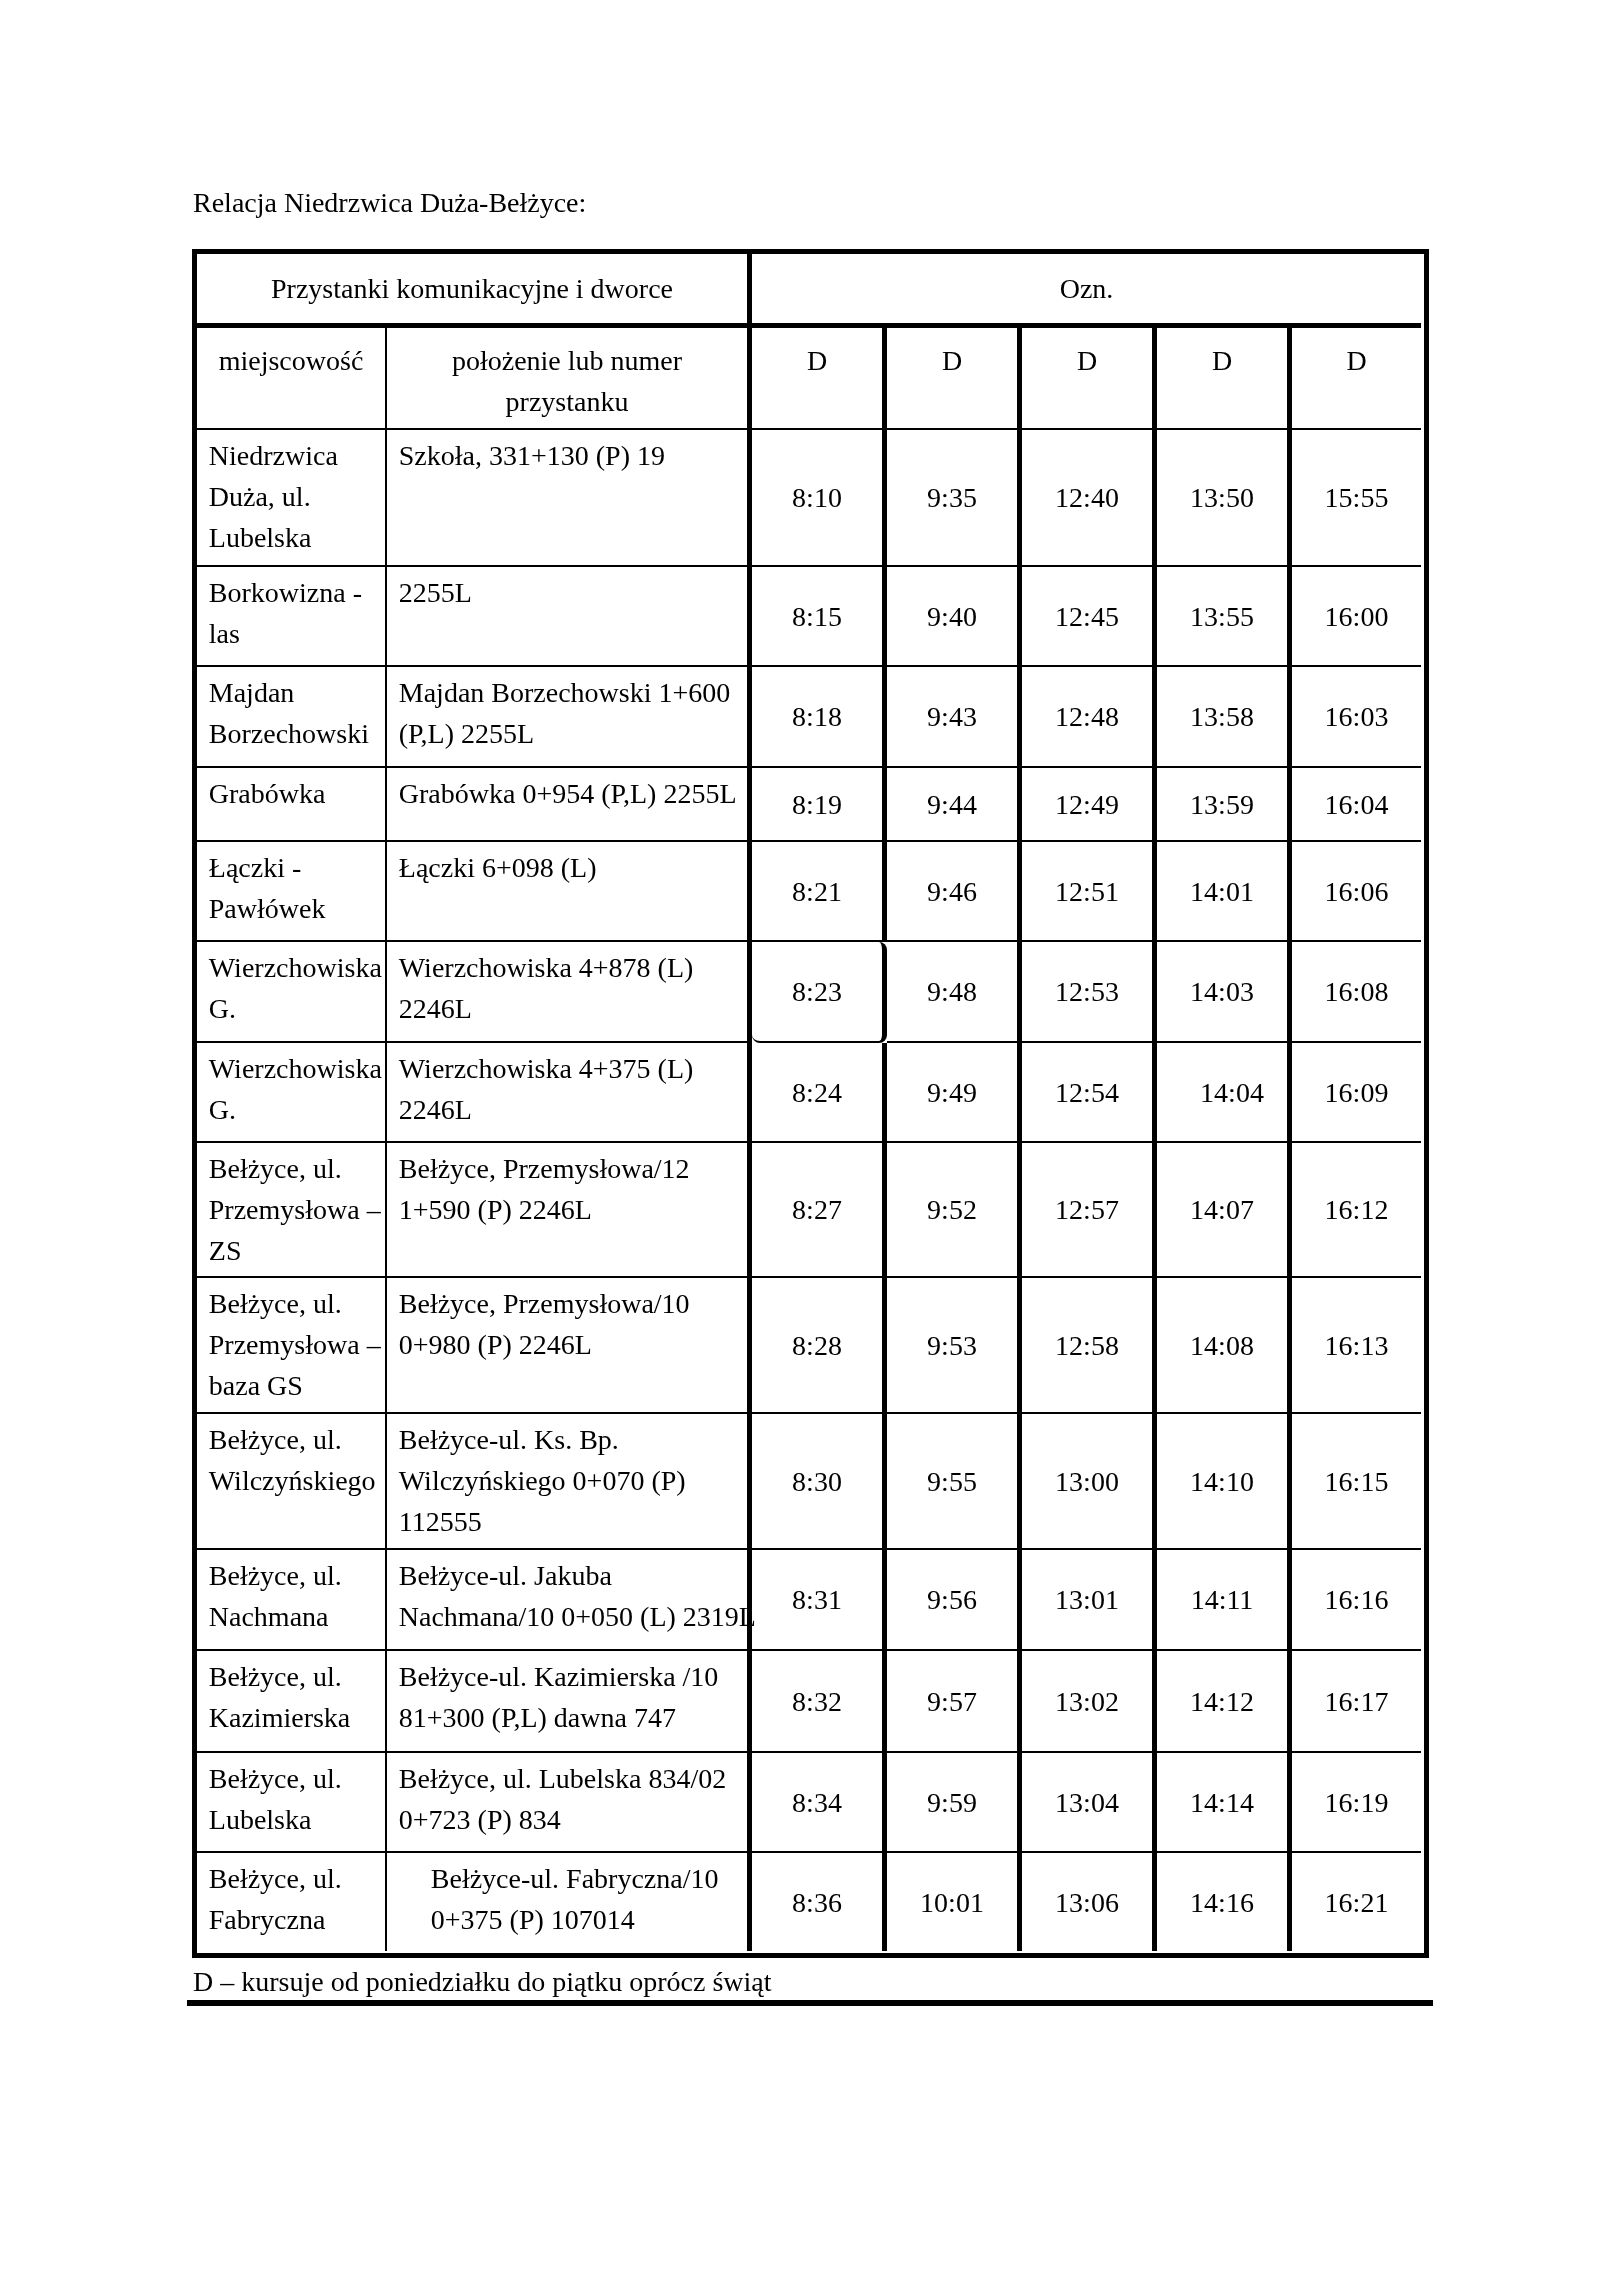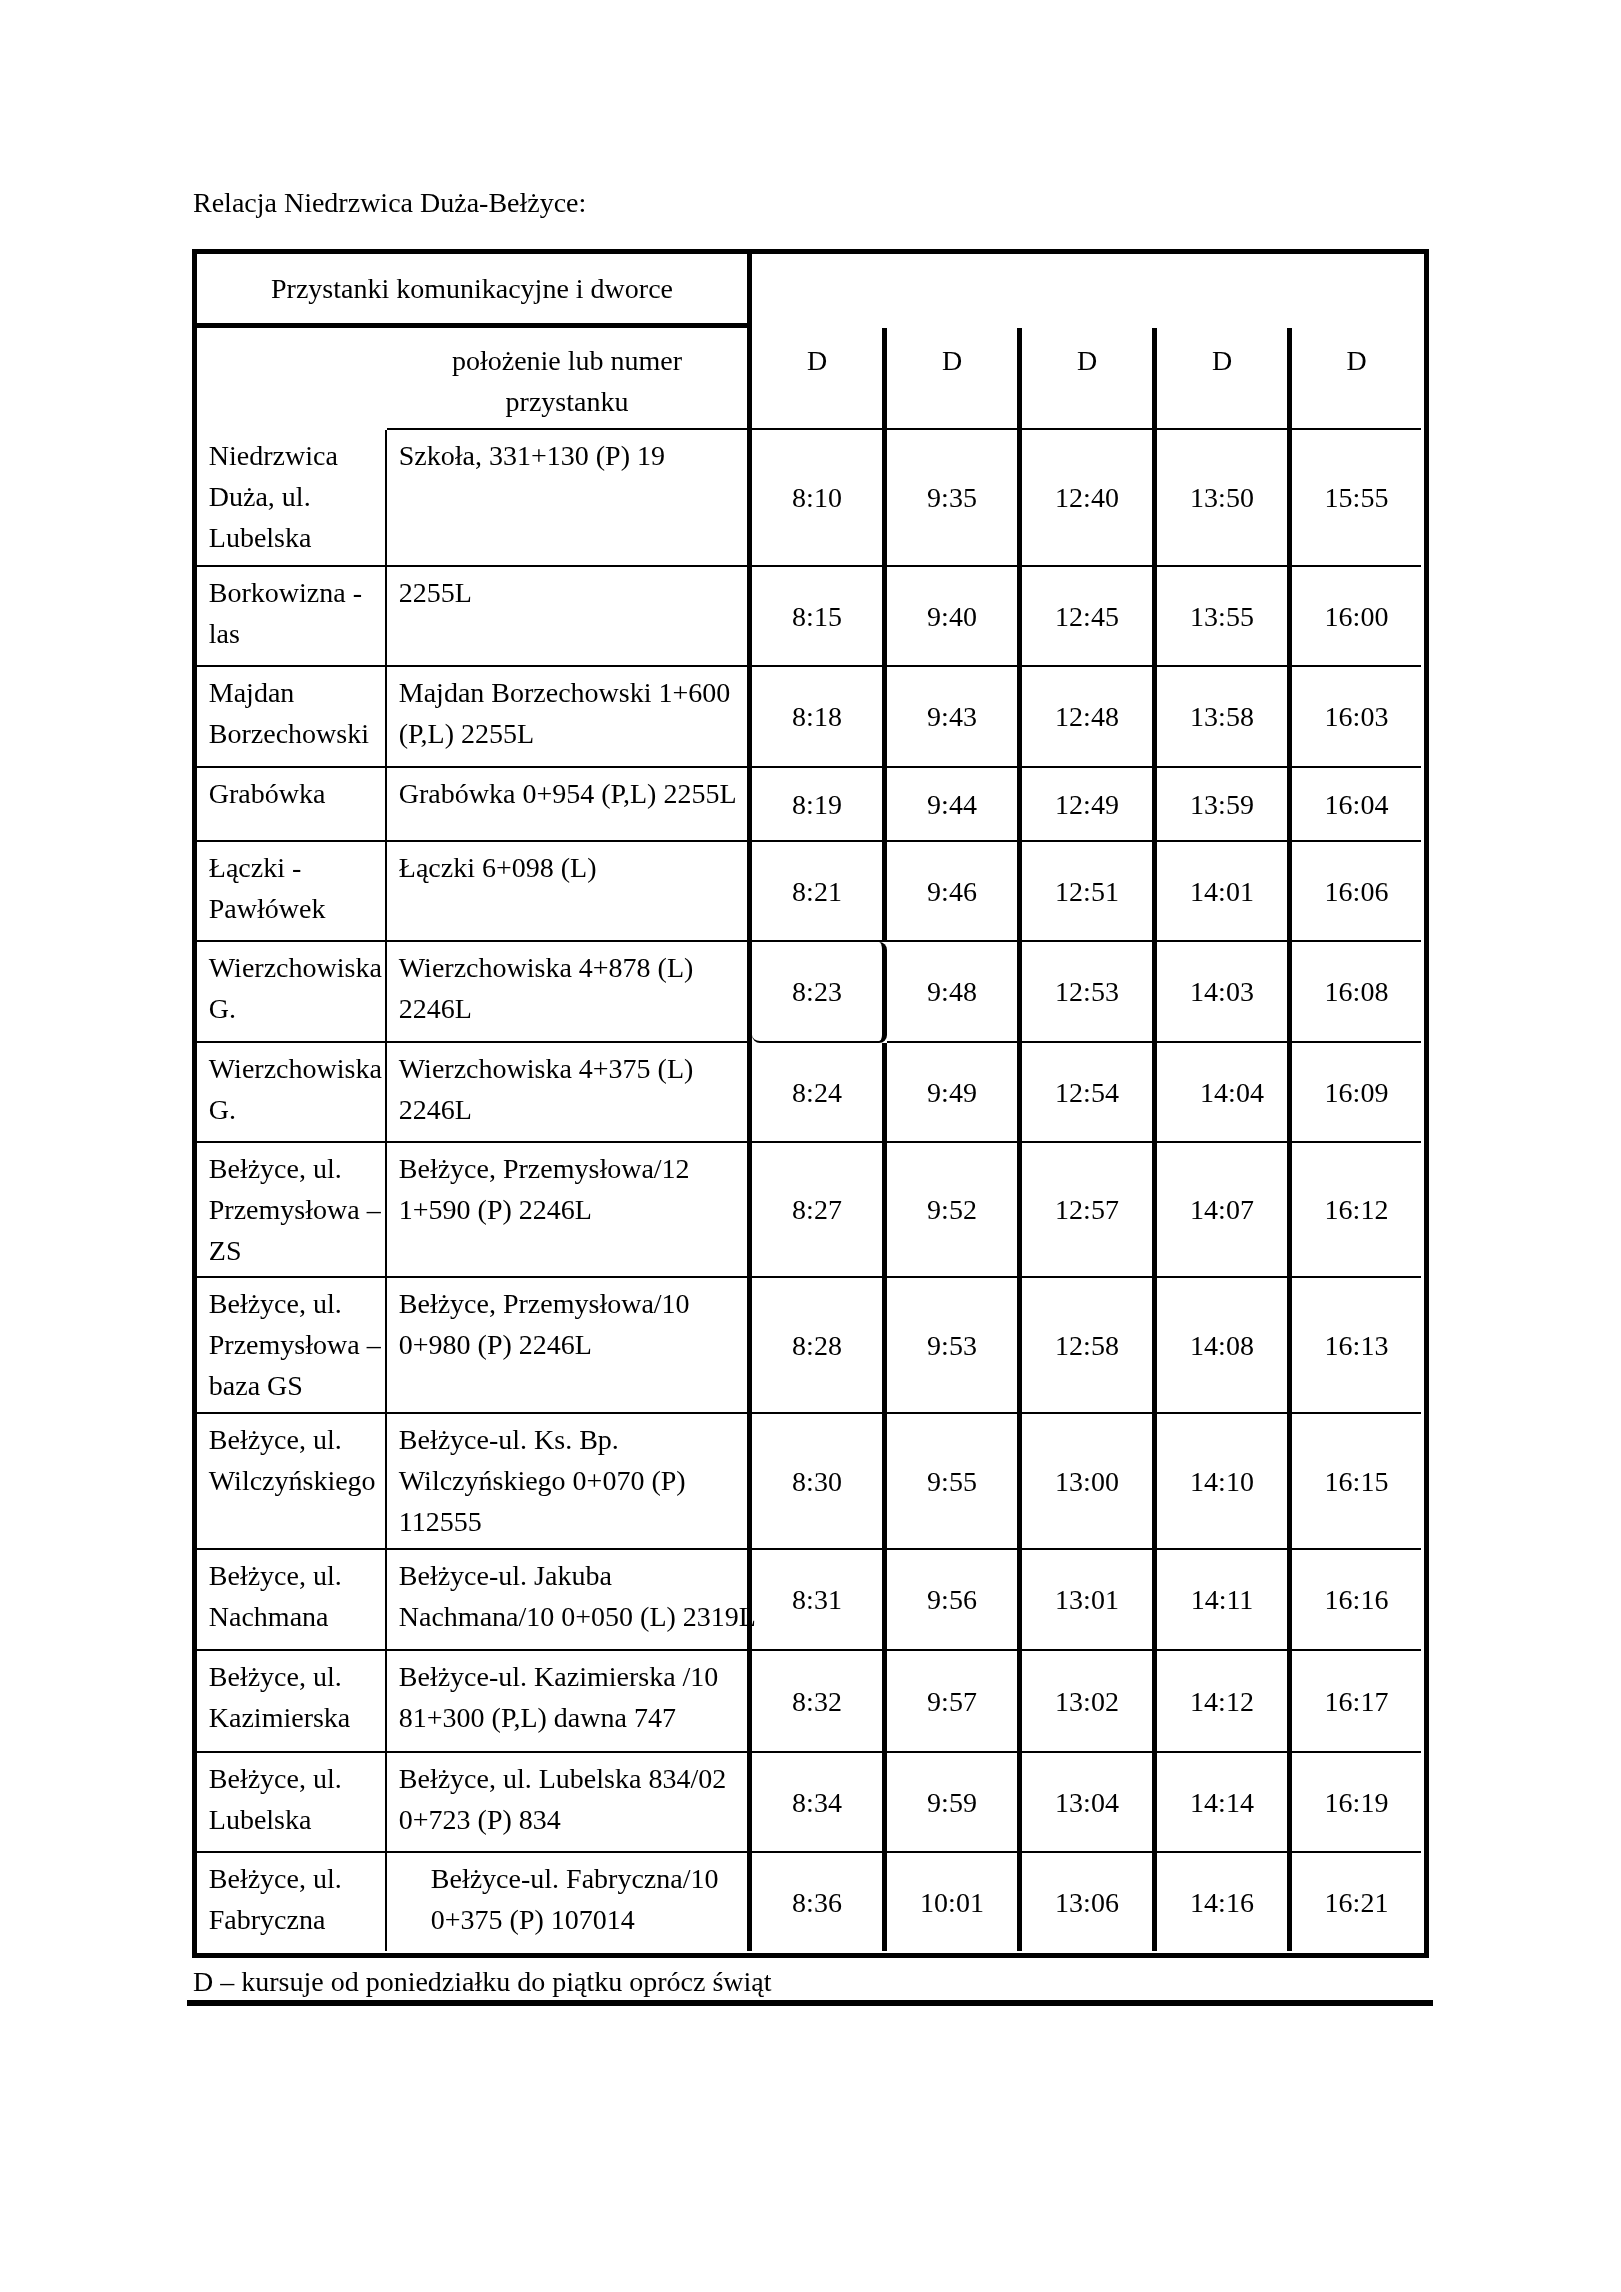"Ozn." div.cell { html: none -> <div>Ozn.</div> }
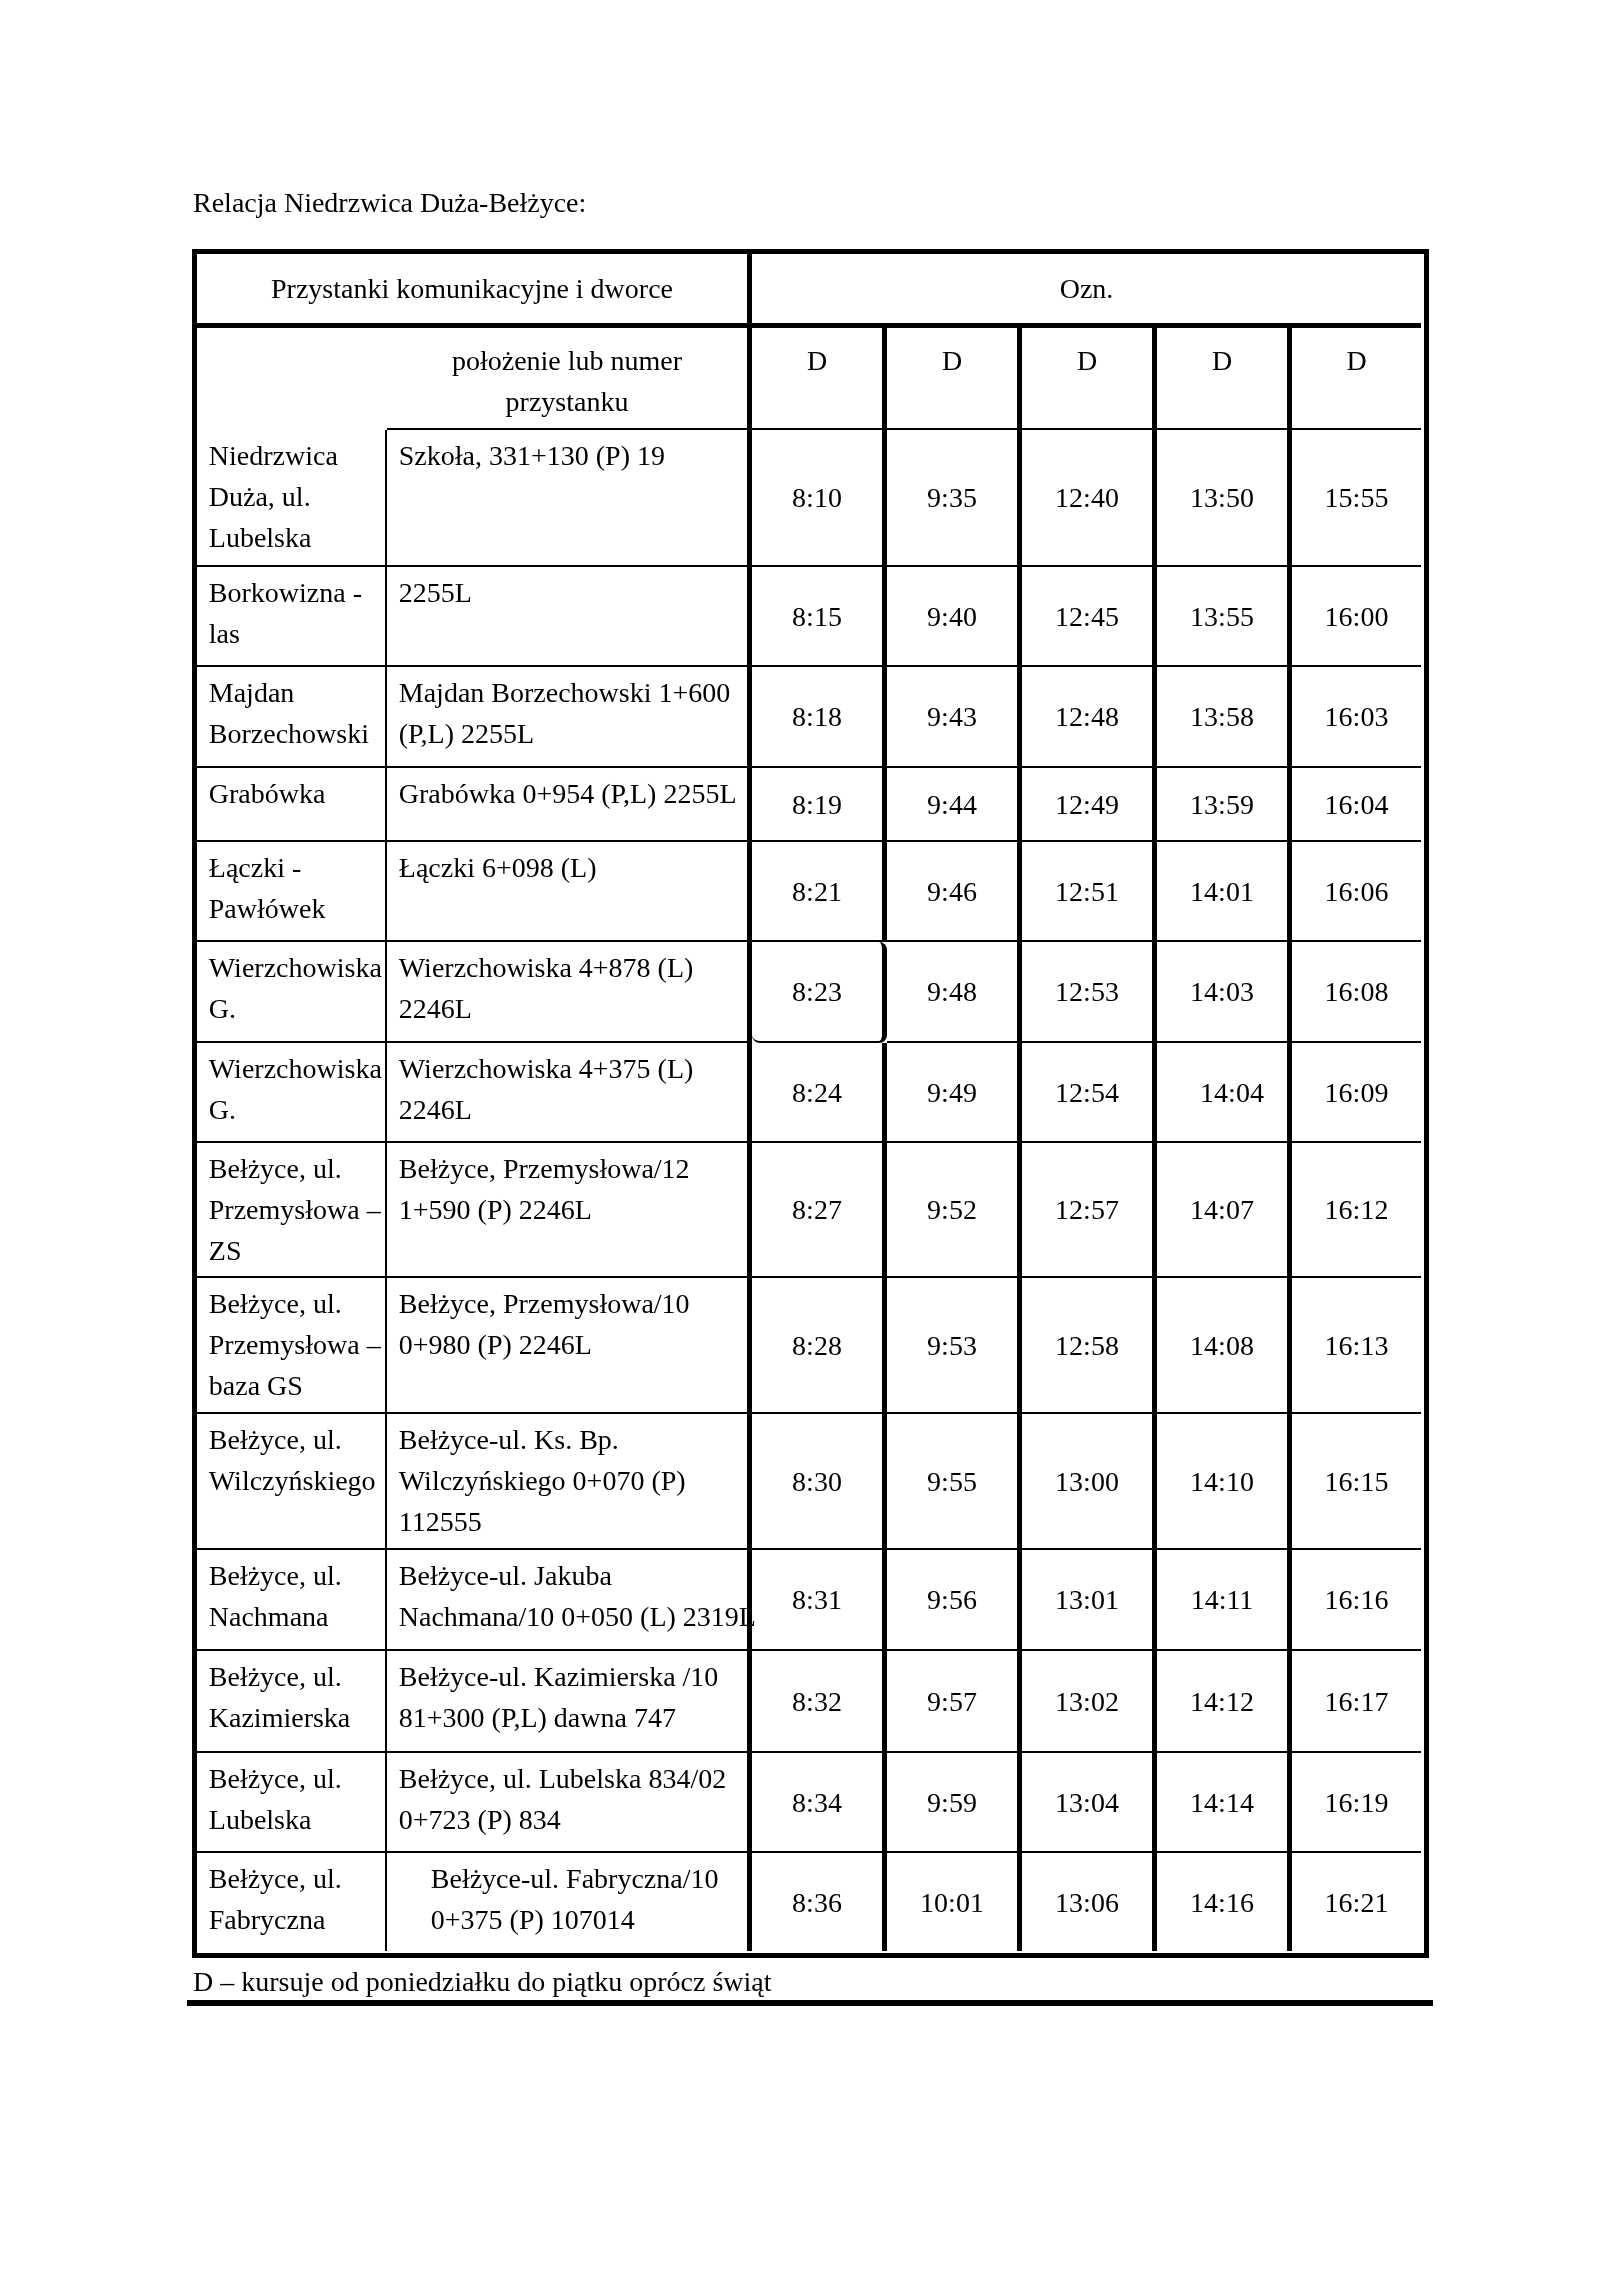"miejscowość" div.cell { html: none -> <div>miejscowość</div> }
